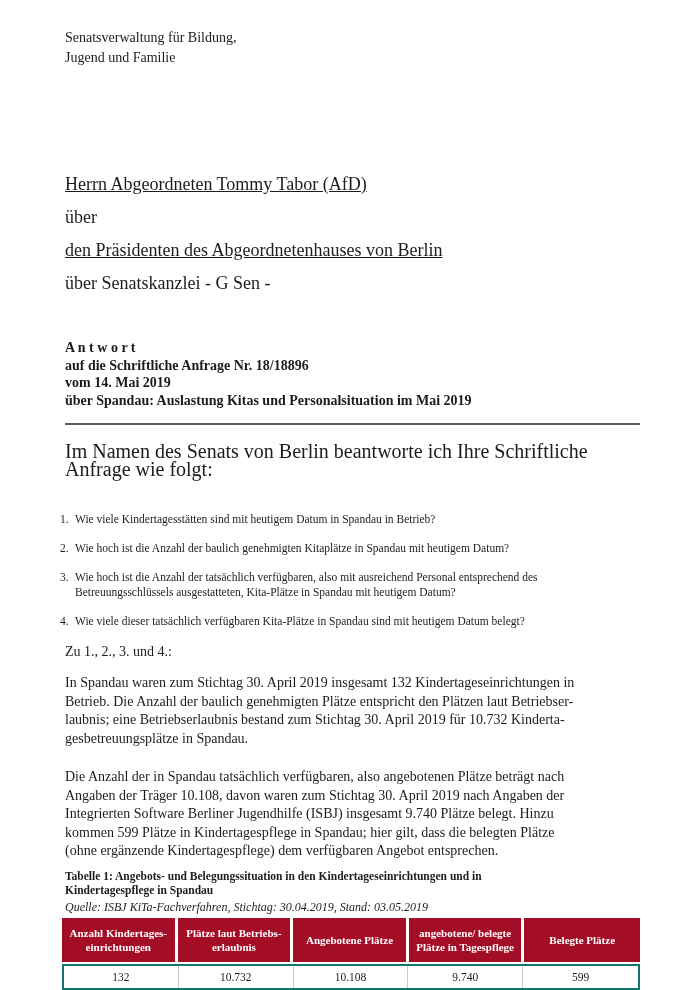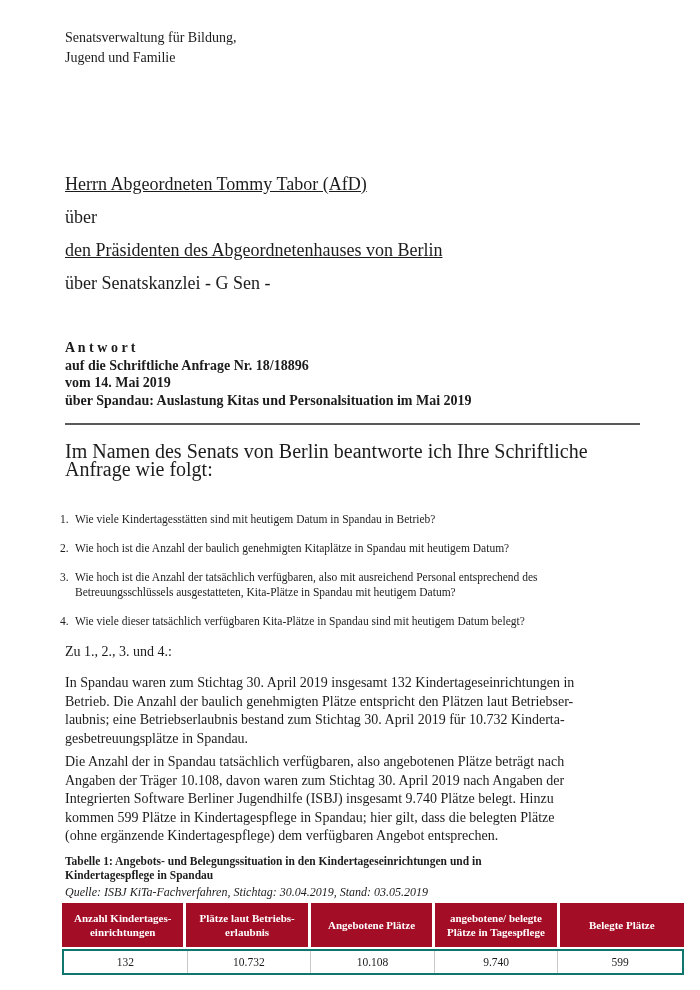"Die Anzahl der in Spandau" .para + .para { margin-top: 5px -> 20px }
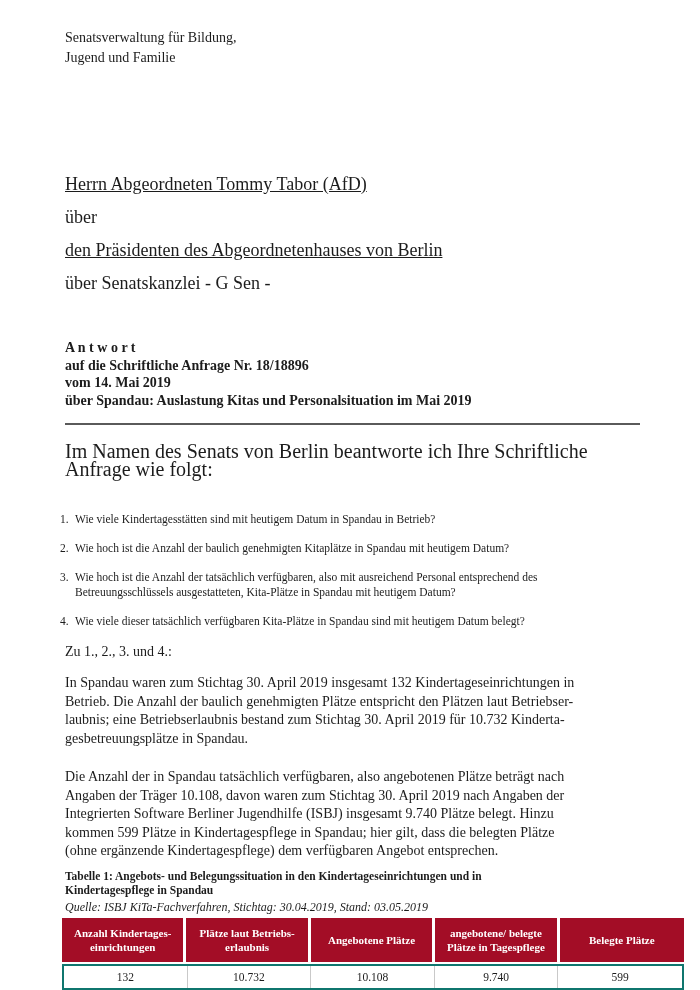"Anzahl Kindertages-" .data-table { width: 622px -> 578px }
